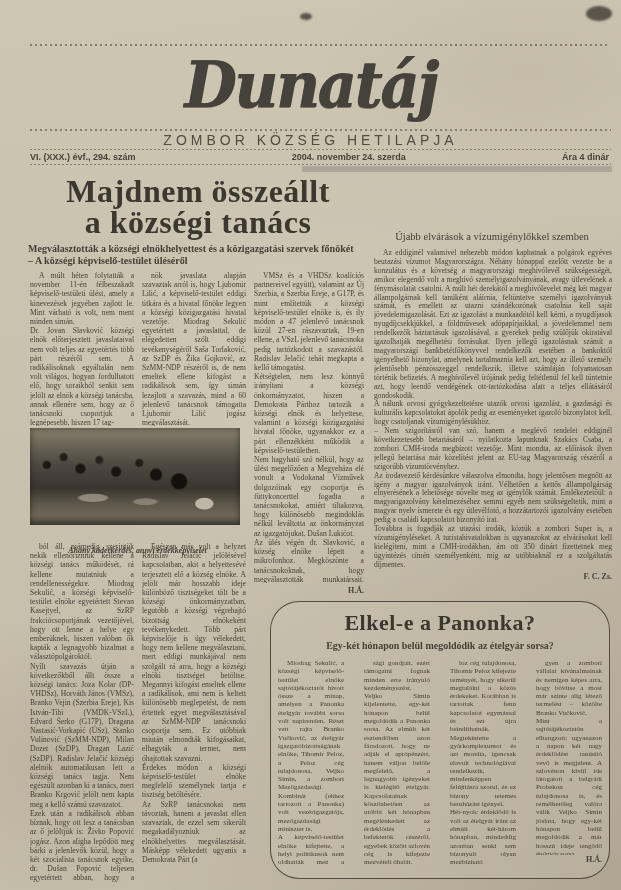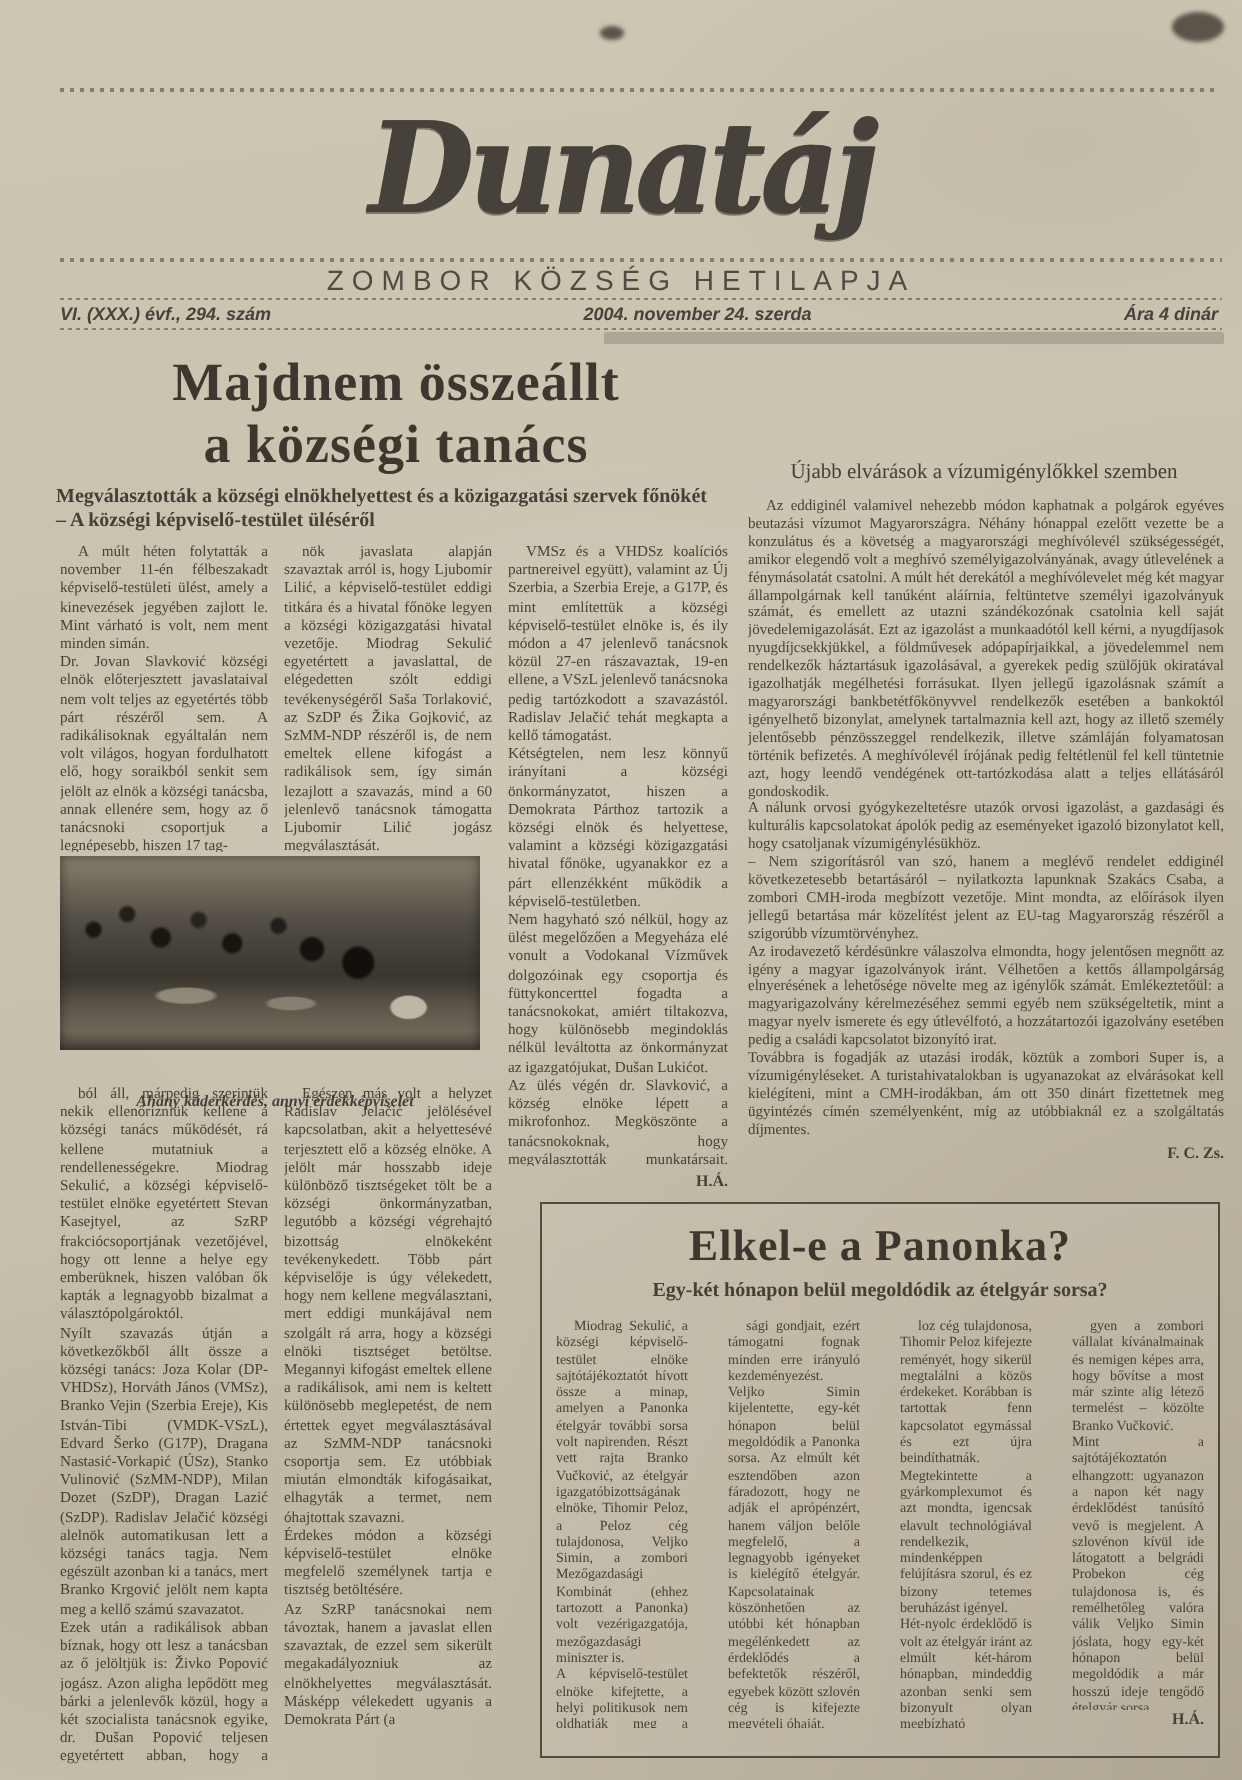"VI. (XXX.) évf., 294. szám" div.abs { font-style: italic -> none }
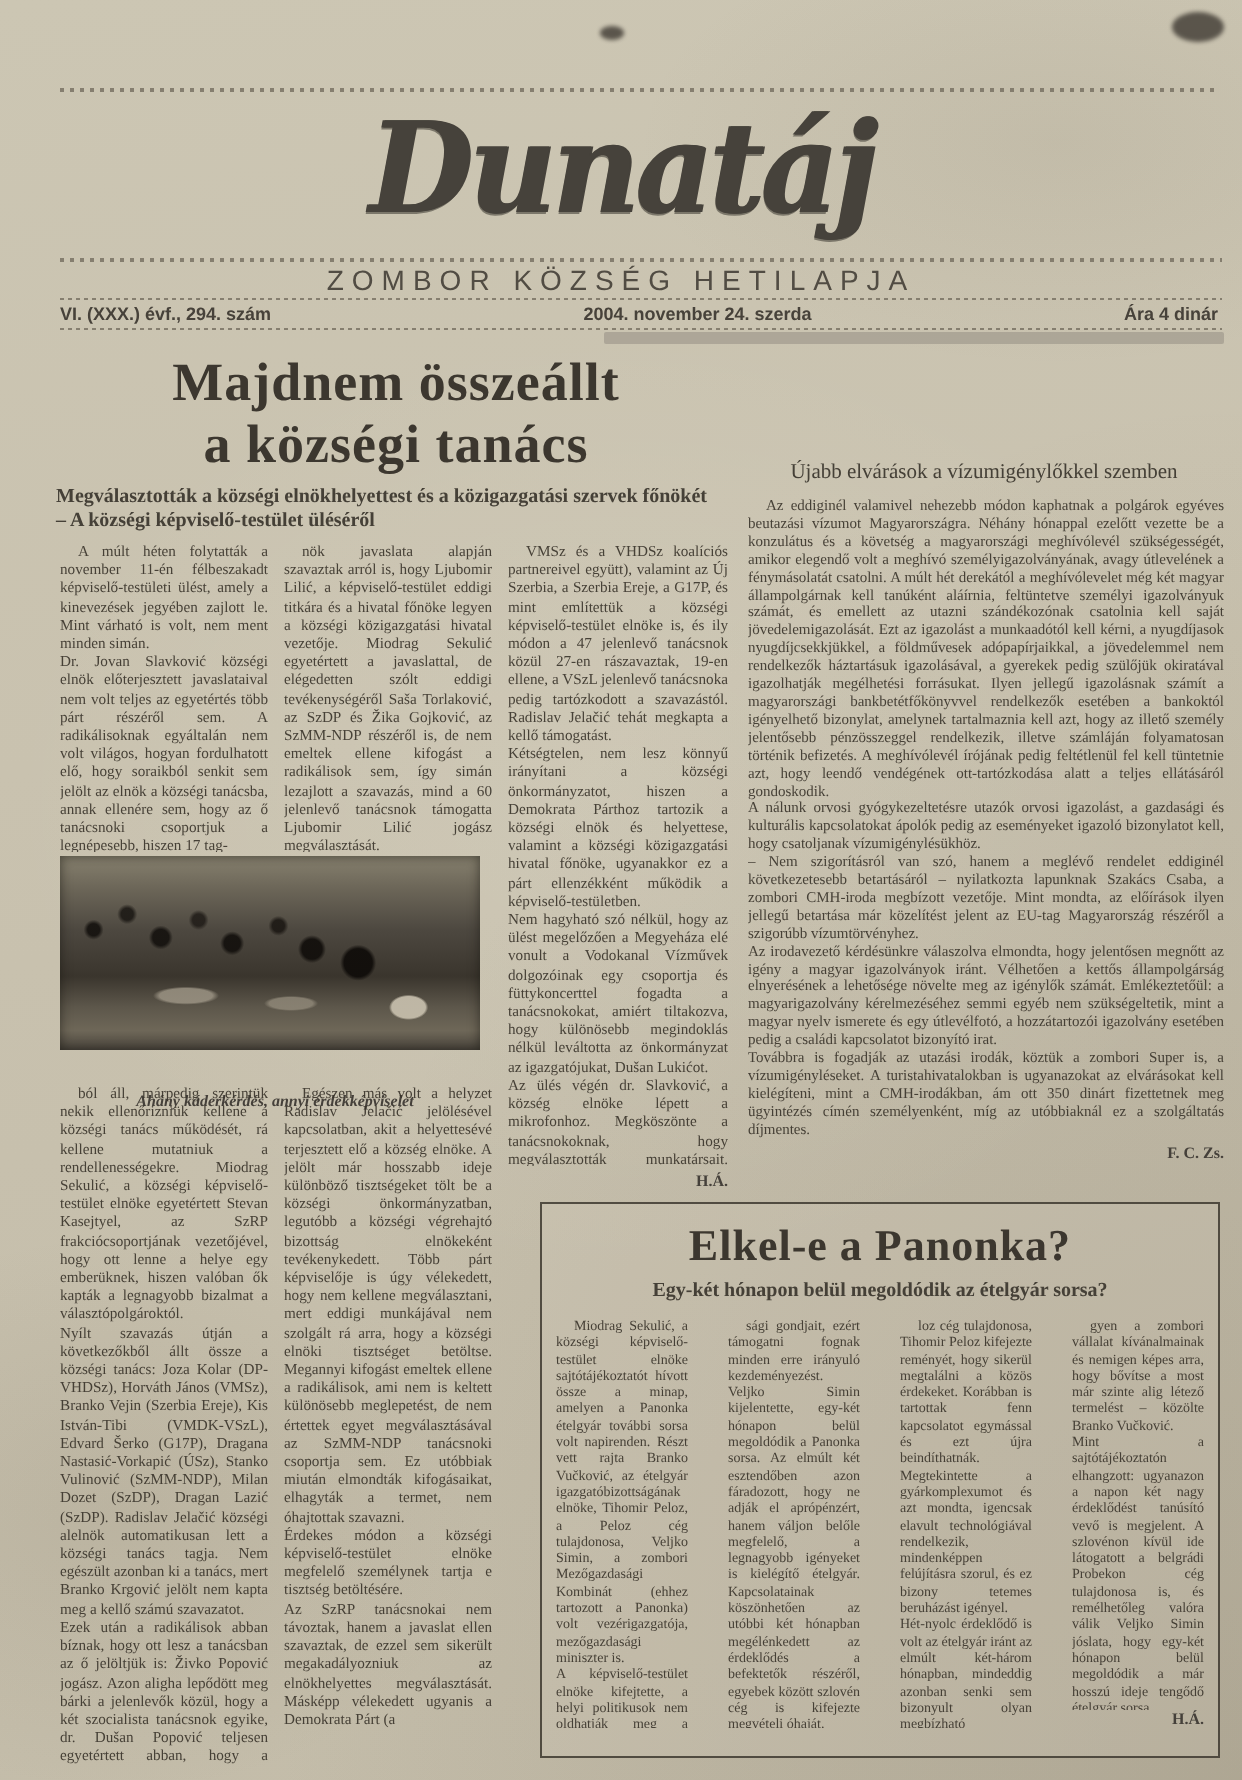"Majdnem összeállt" .lead-head { font-size: 27px -> 32px }
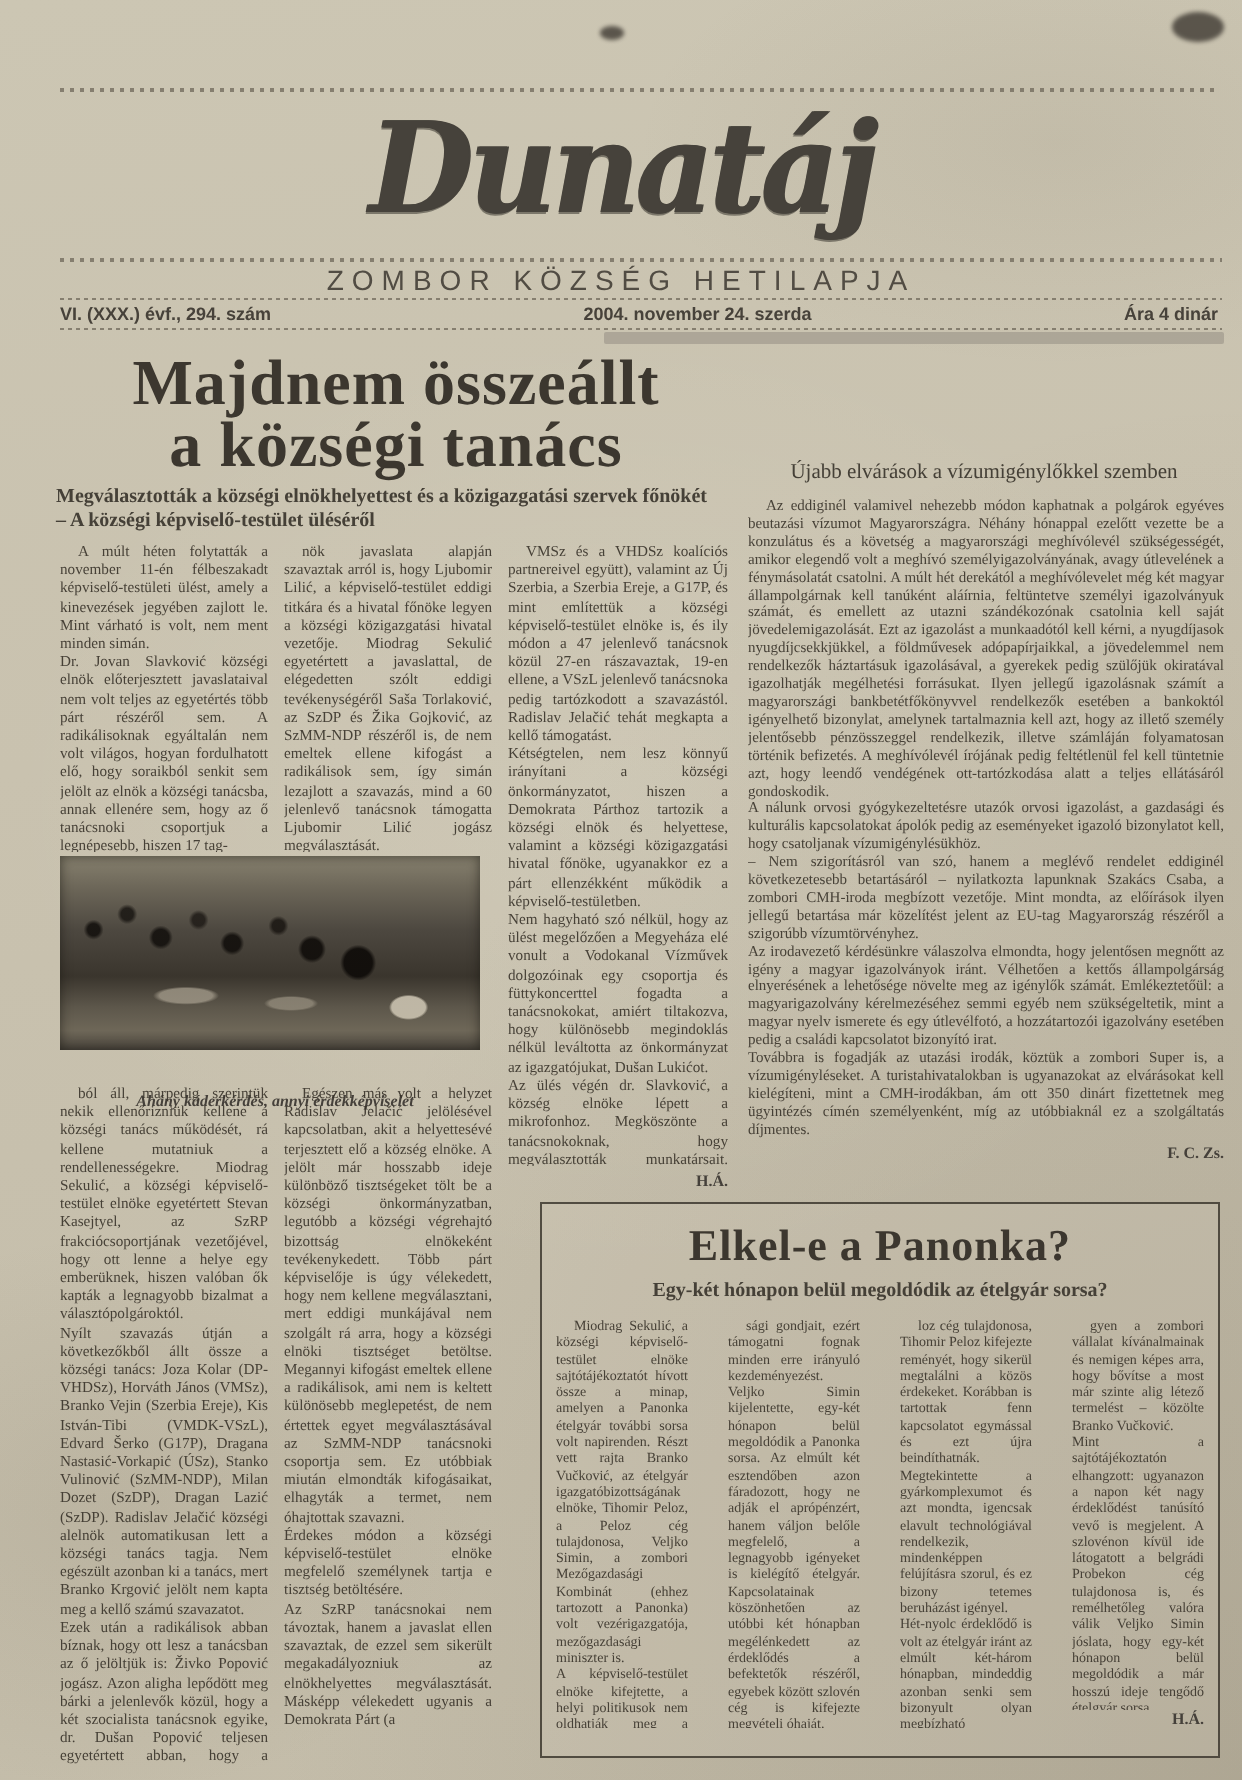"Elkel-e a Panonka?" div.abs { border-radius: none -> 29px }
